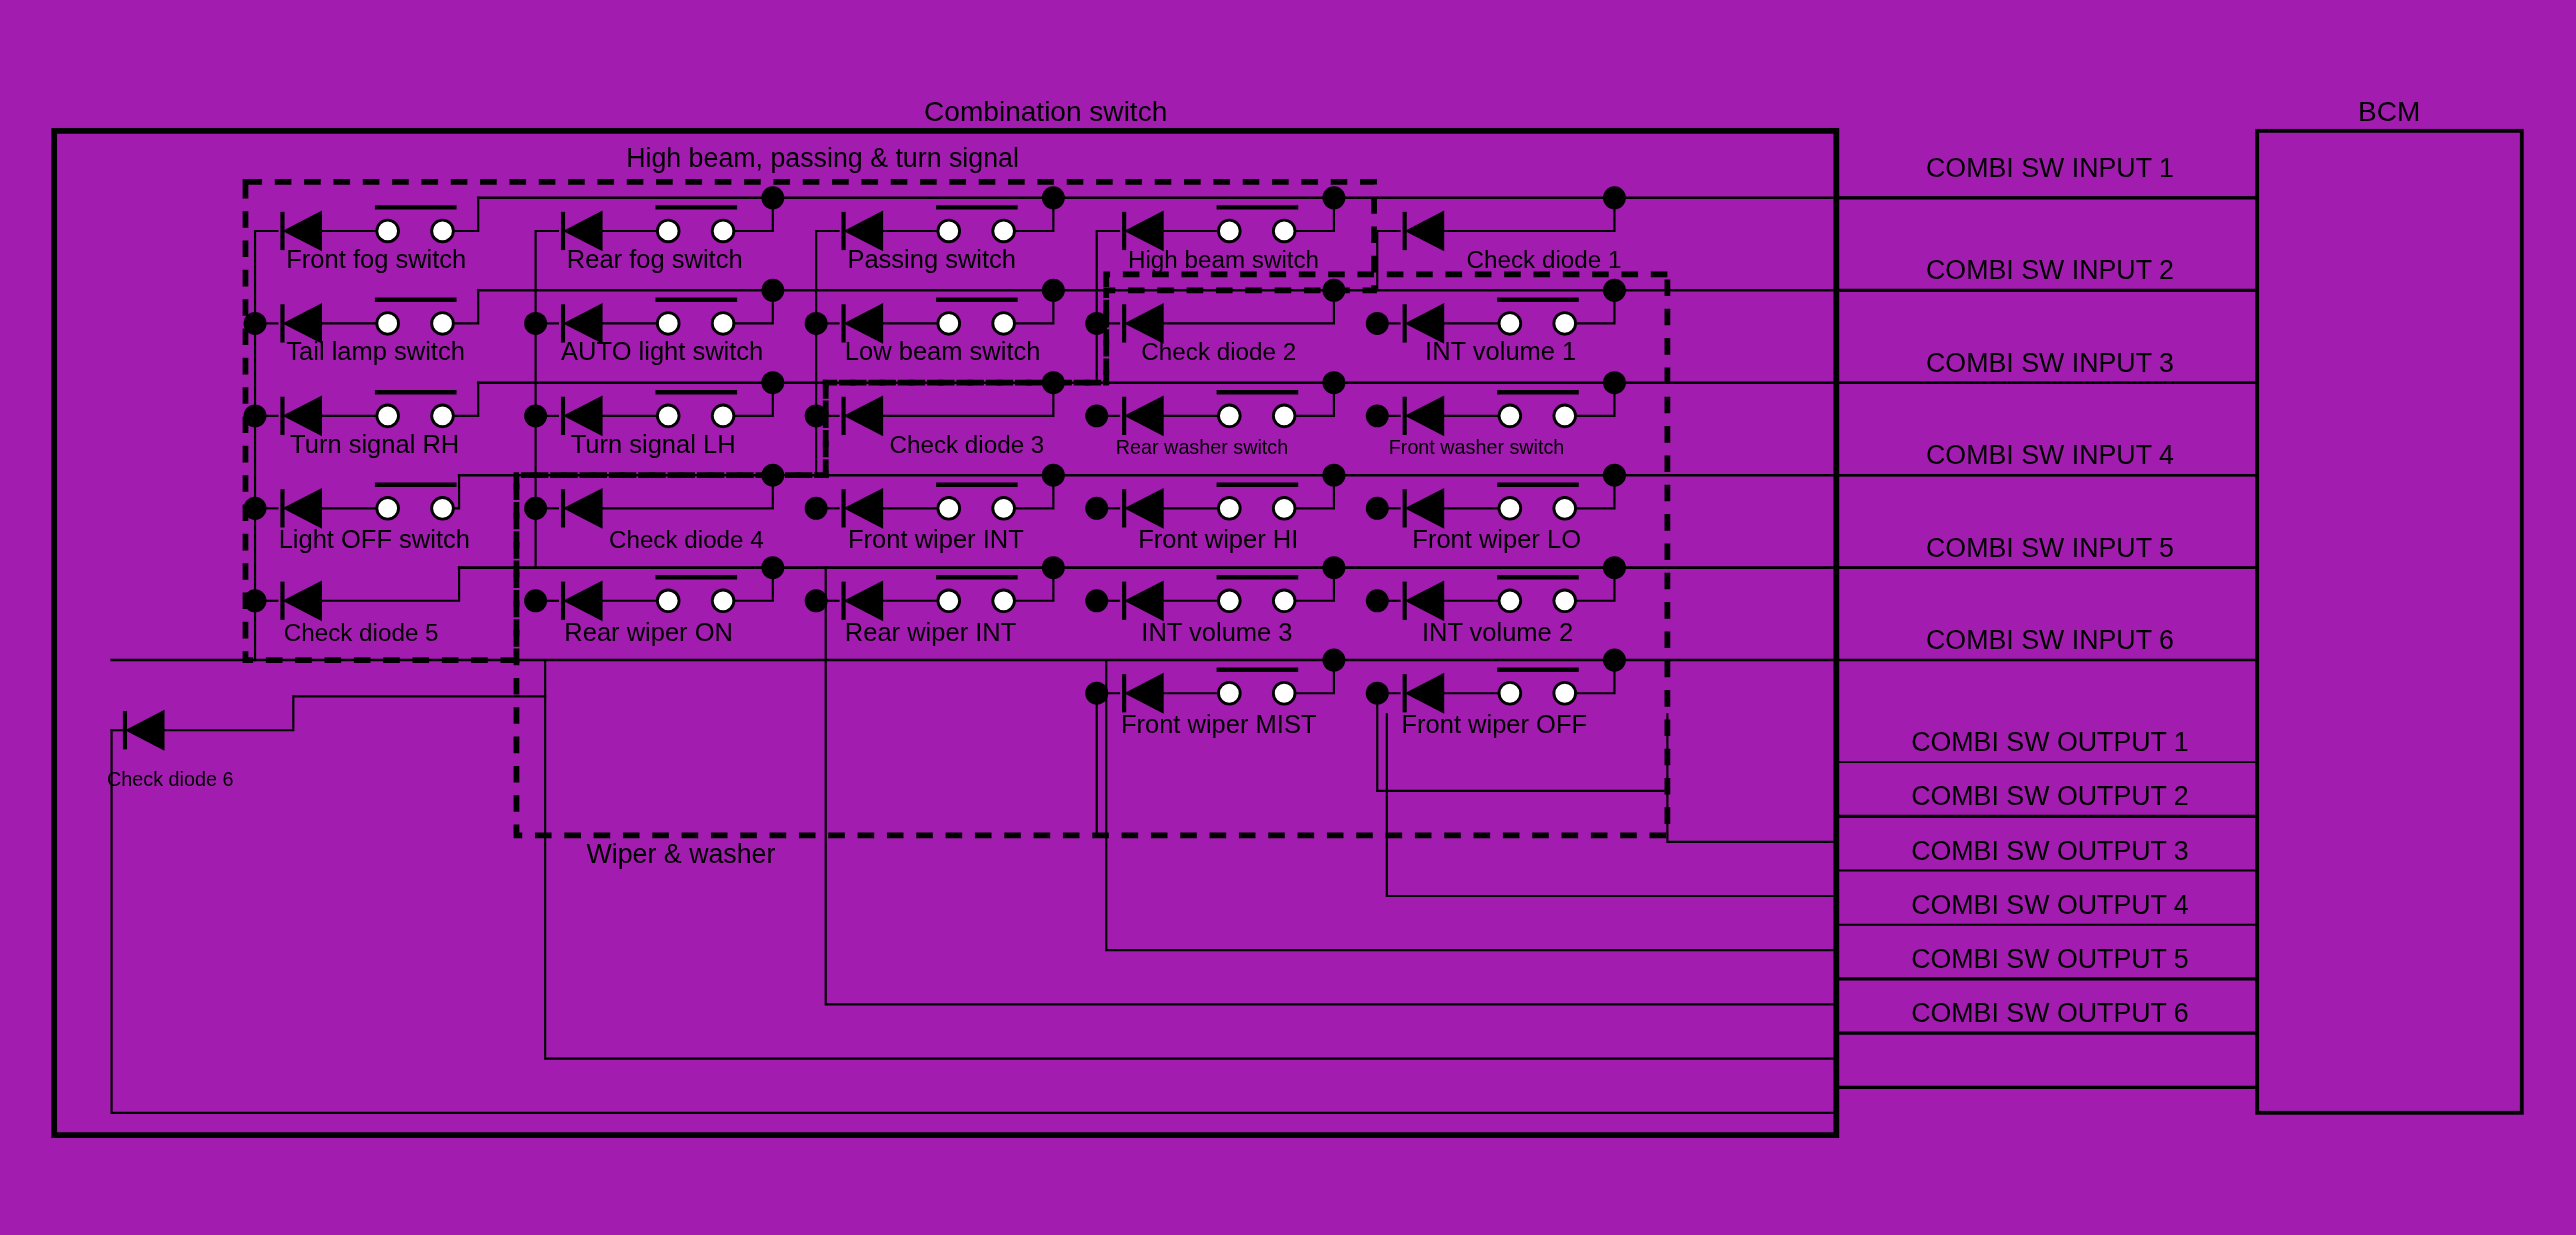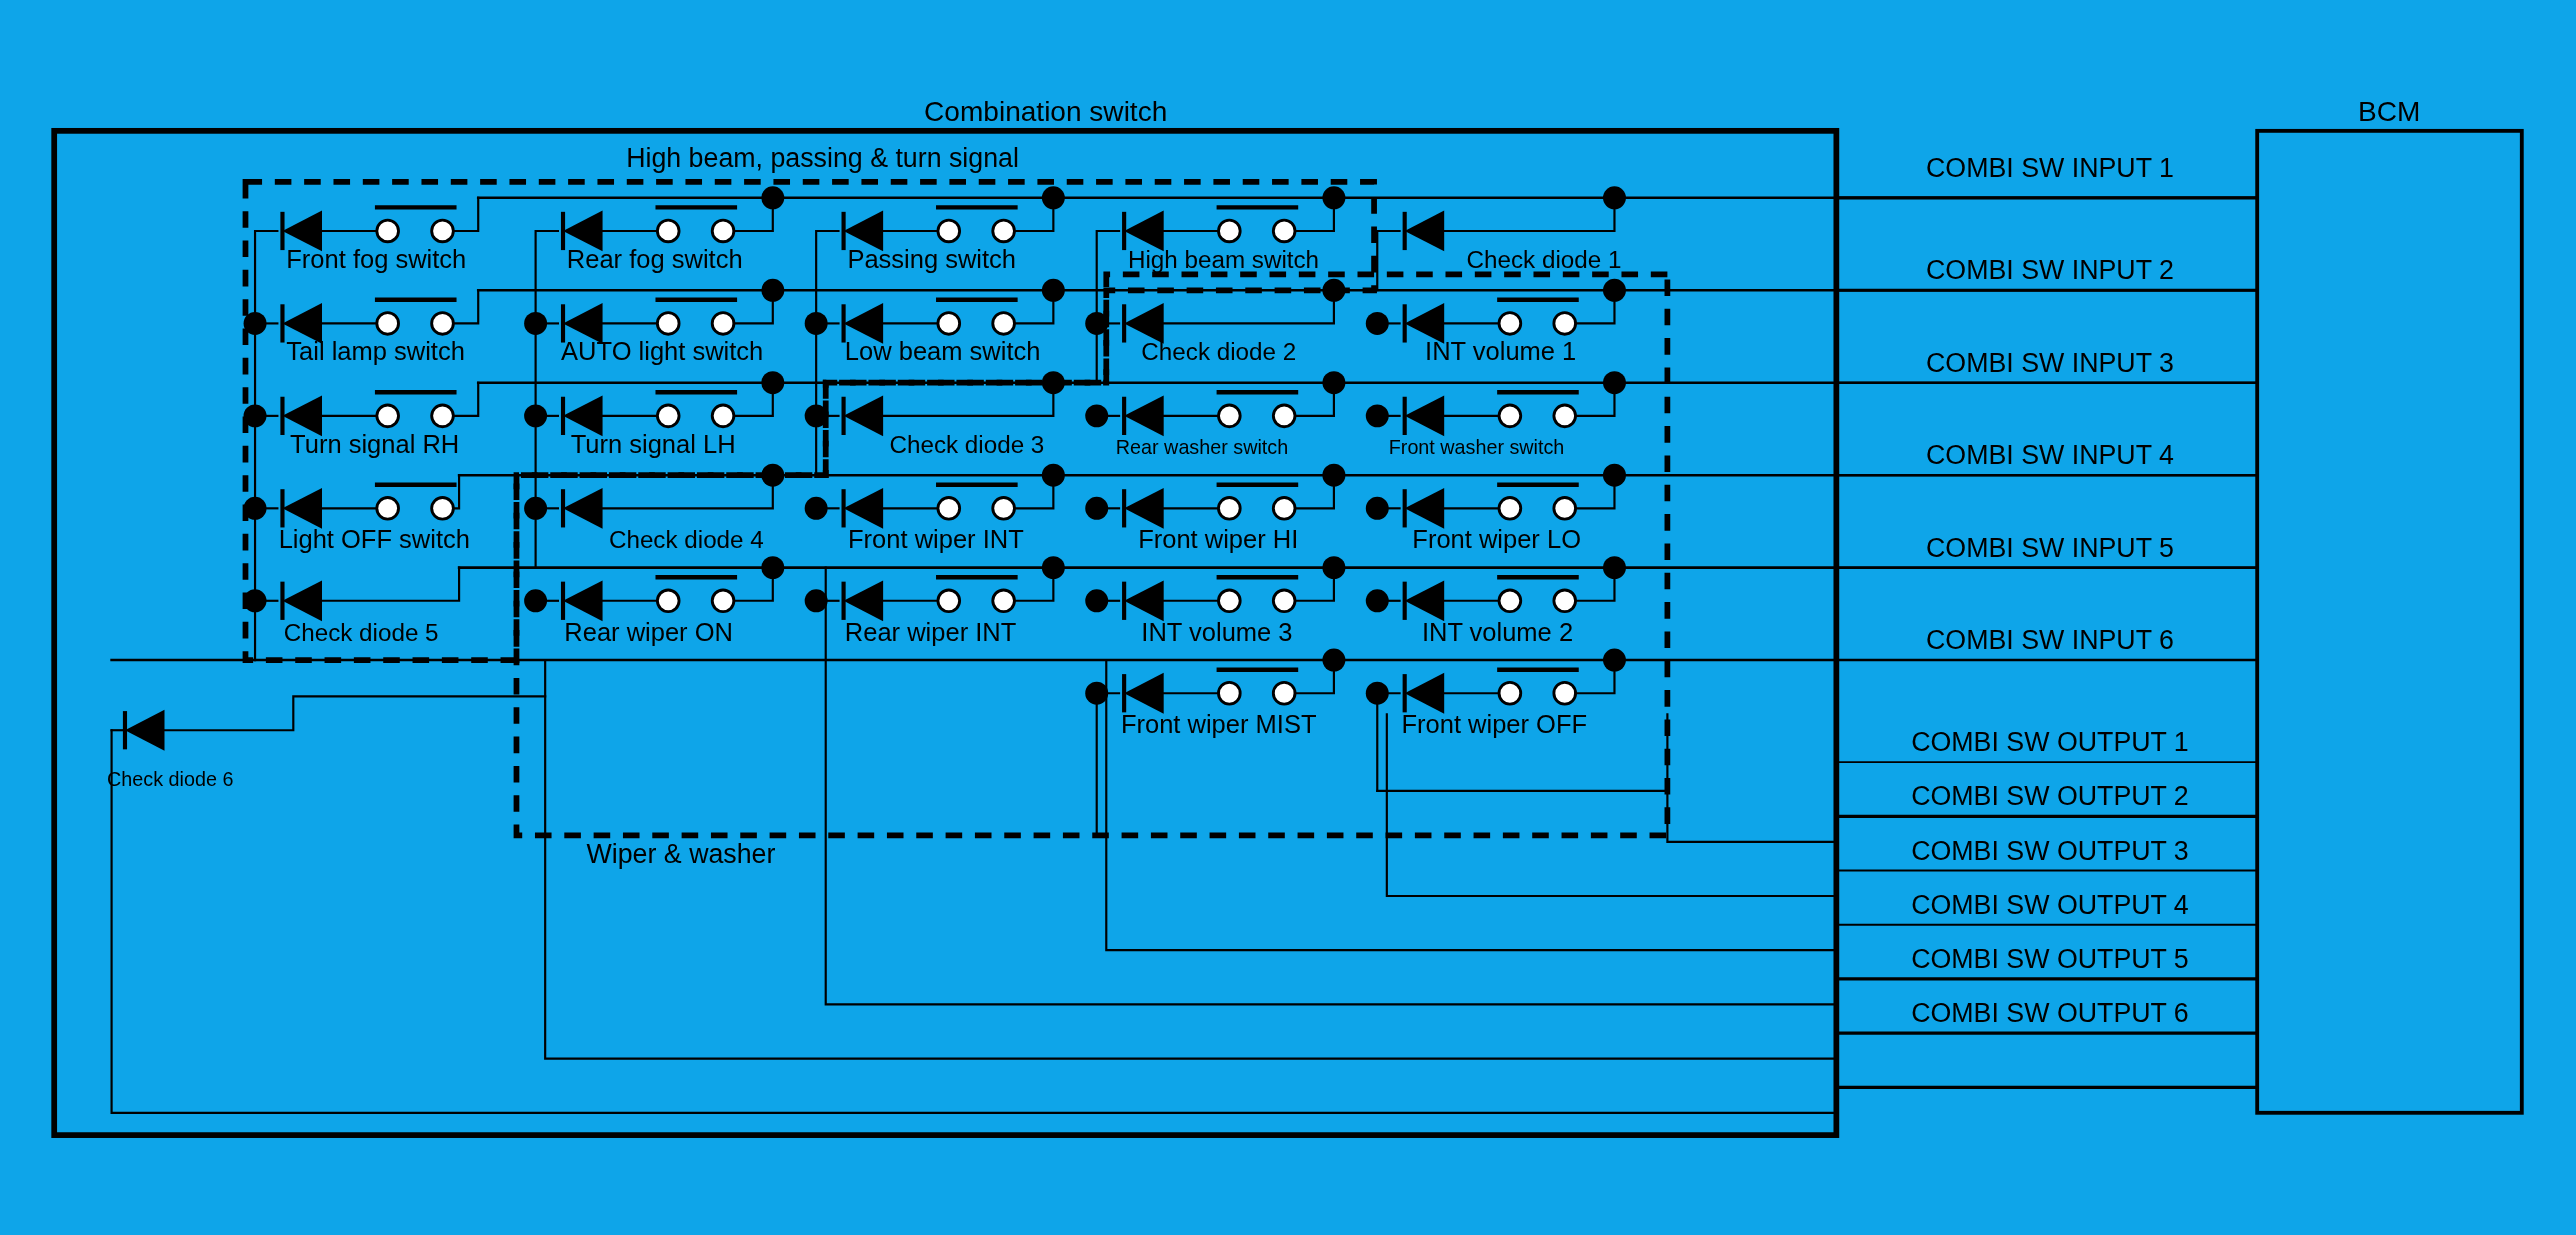"Combination switch" #stage { background: #0ea5e9 -> #a21caf }
